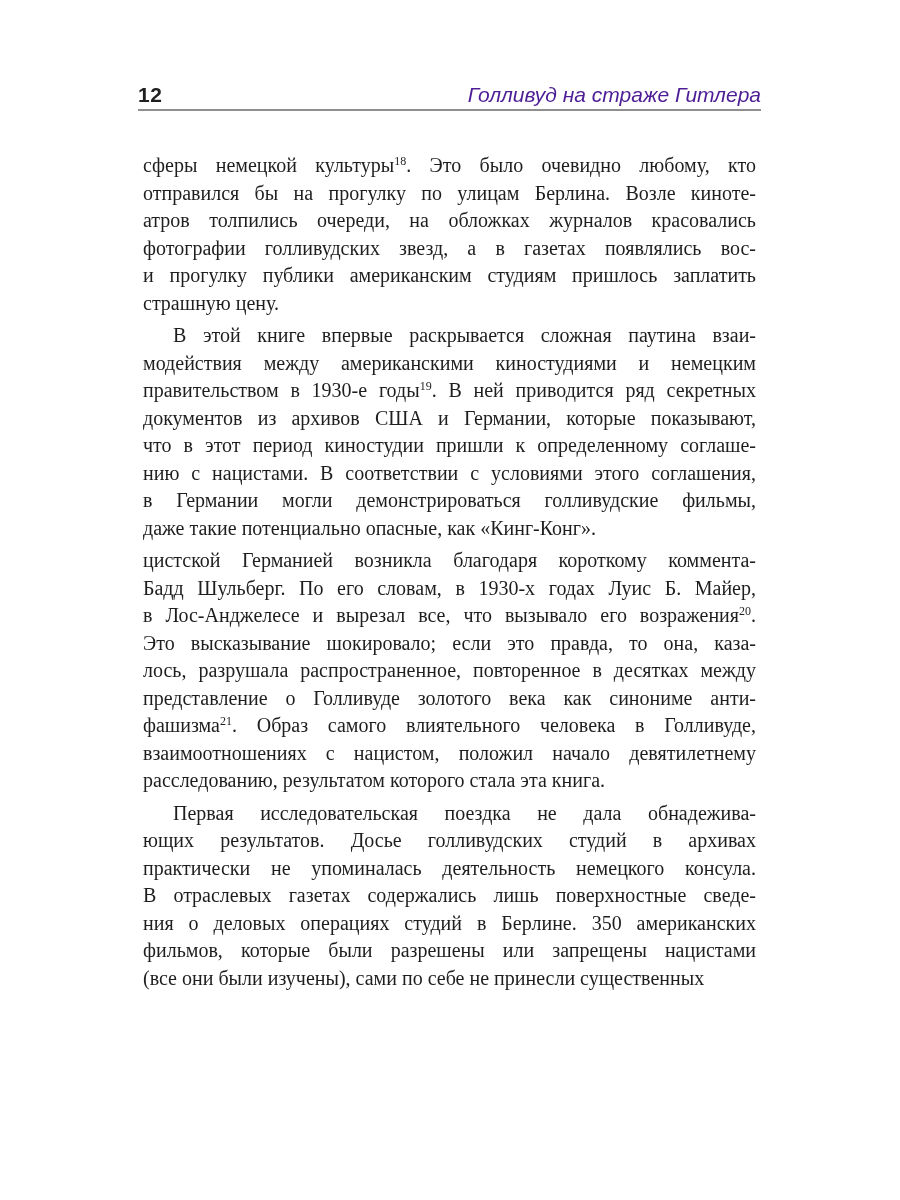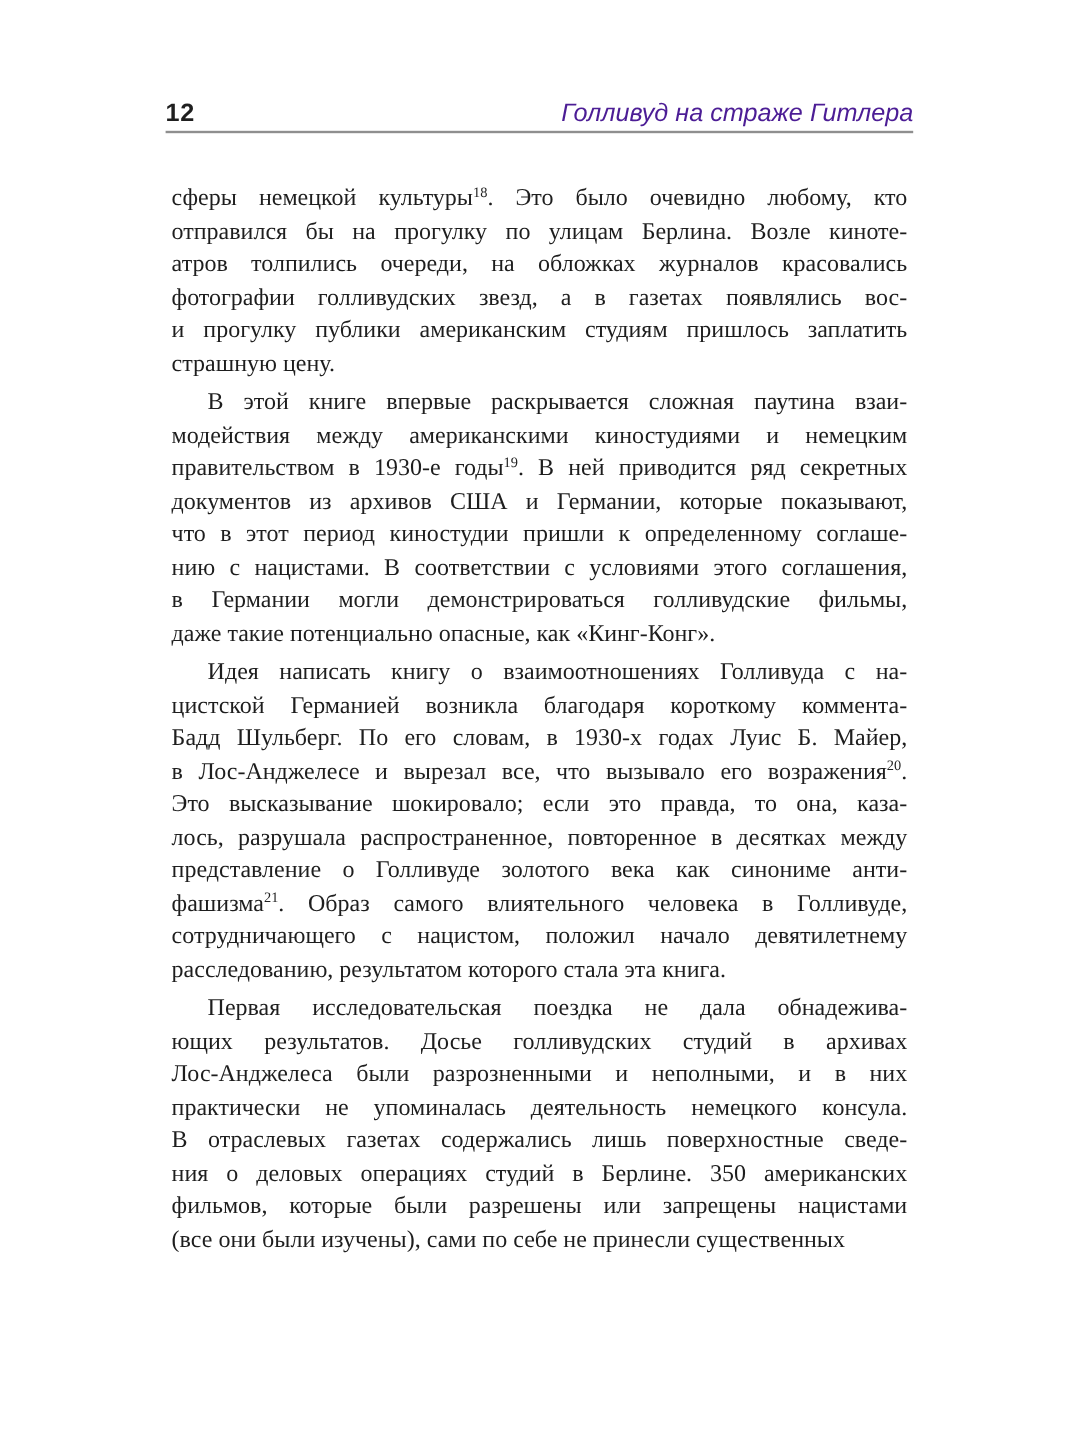"Идея написать книгу о взаимоотношениях" div.line { html: <div>Идея написать книгу о взаимоотношениях Голливуда с на-</div> -> none }
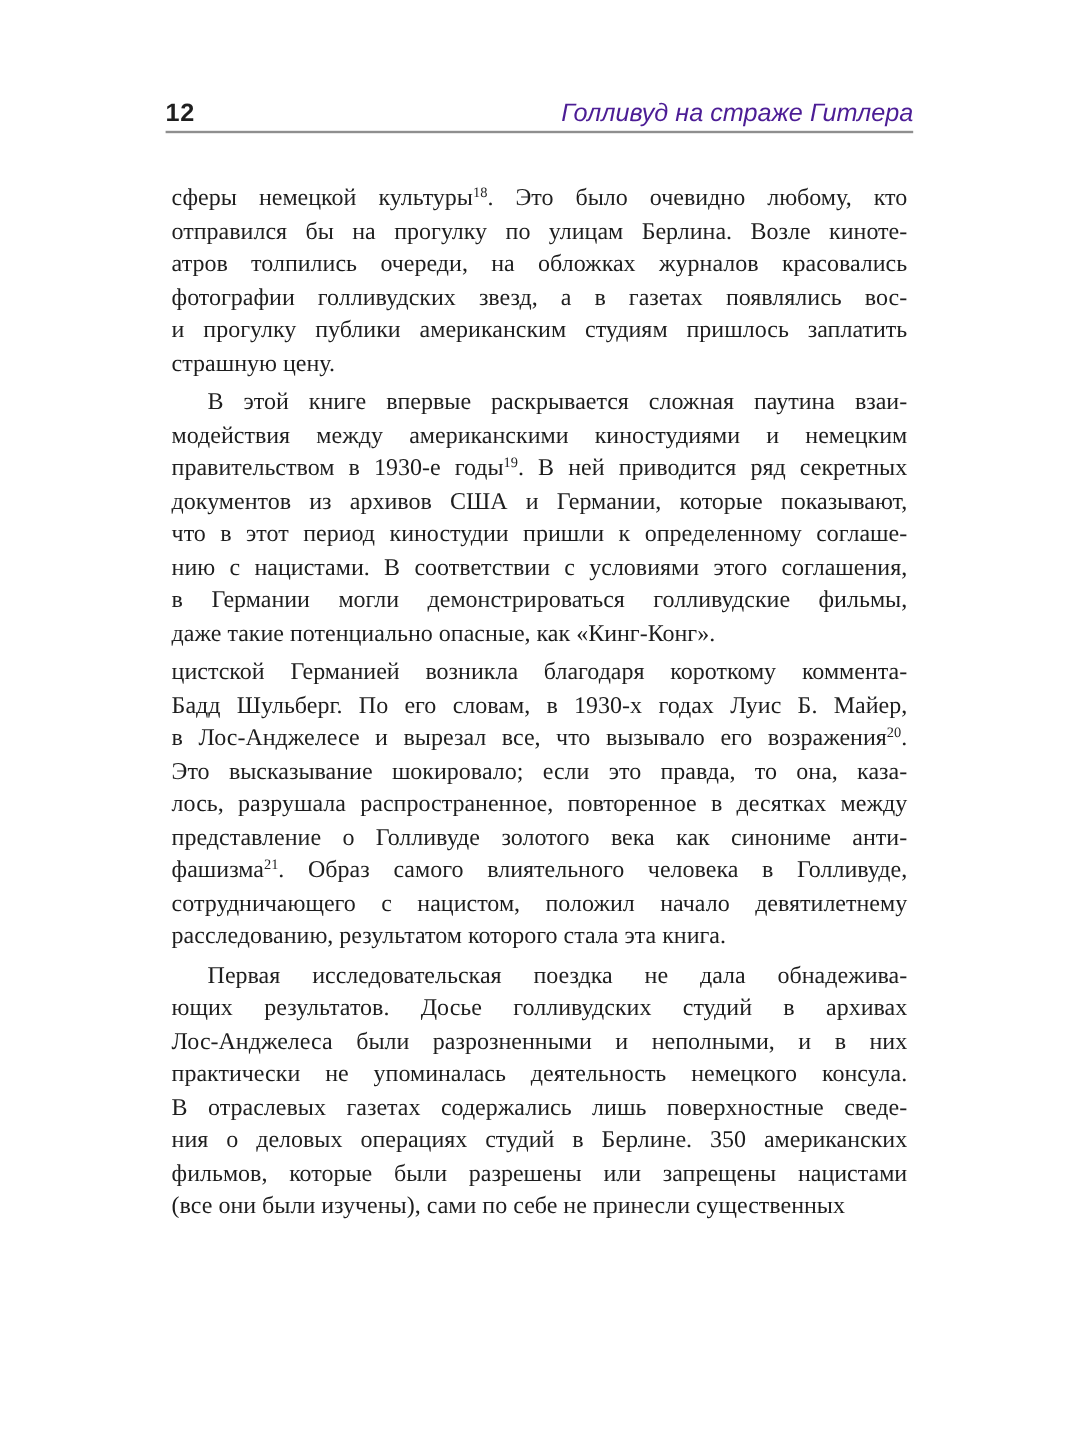"сотрудничающего с нацистом, положил" div.line { text: сотрудничающего -> взаимоотношениях }
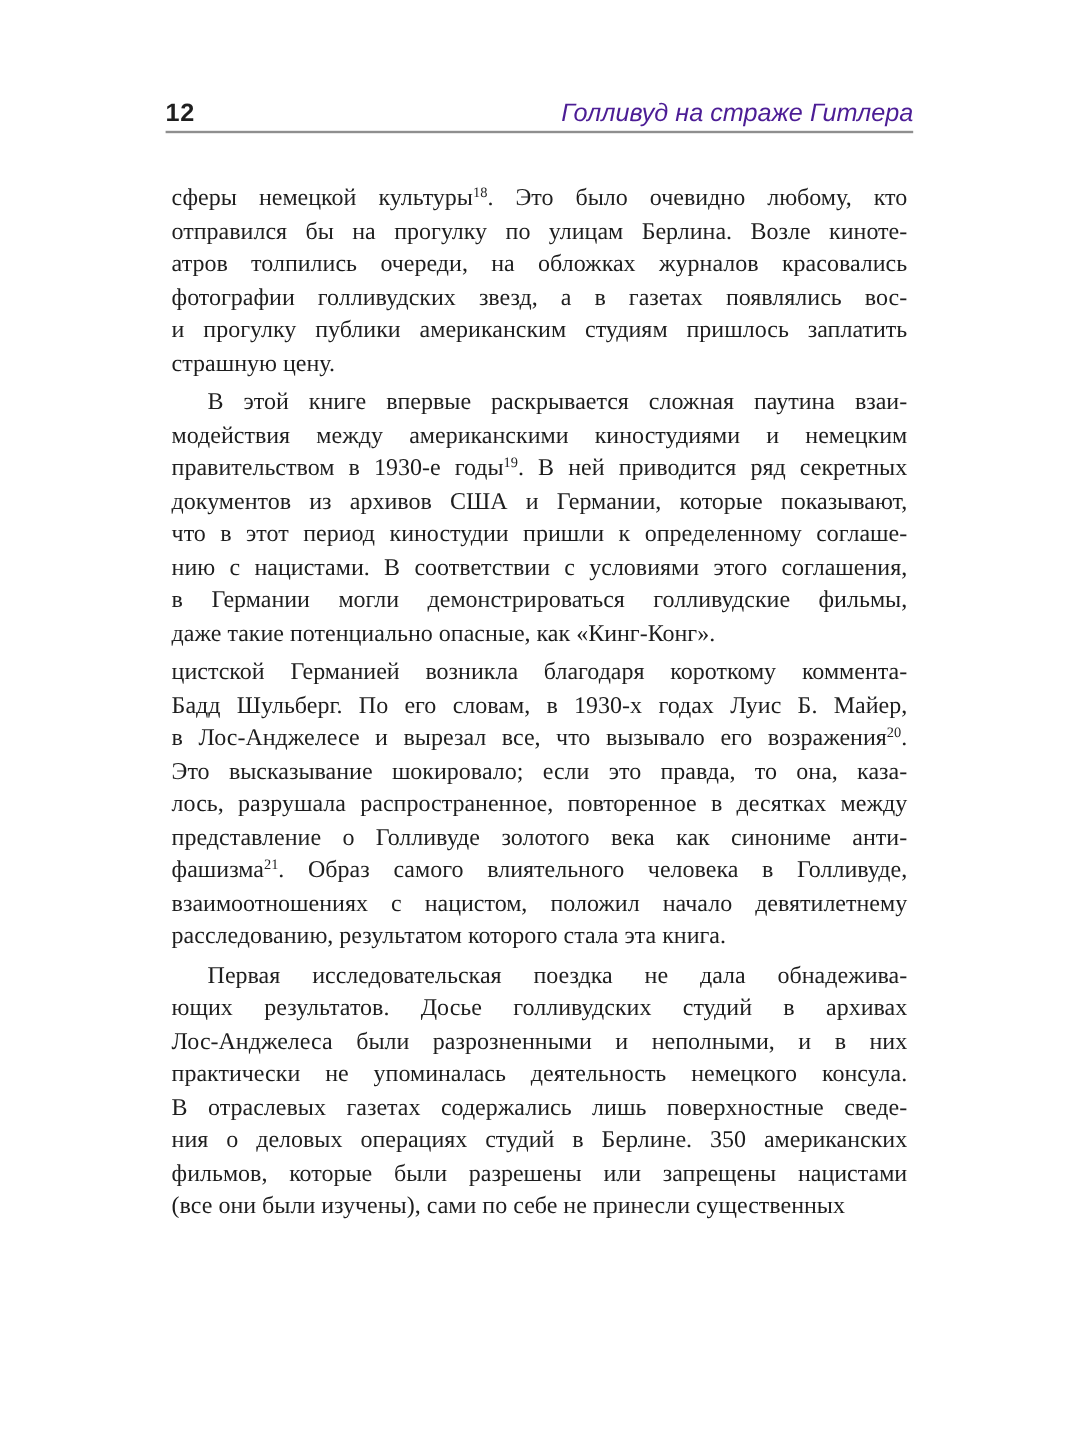"Лос-Анджелеса были разрозненными и" div.line { html: <div>Лос-Анджелеса были разрозненными и неполными, и в них</div> -> none }
